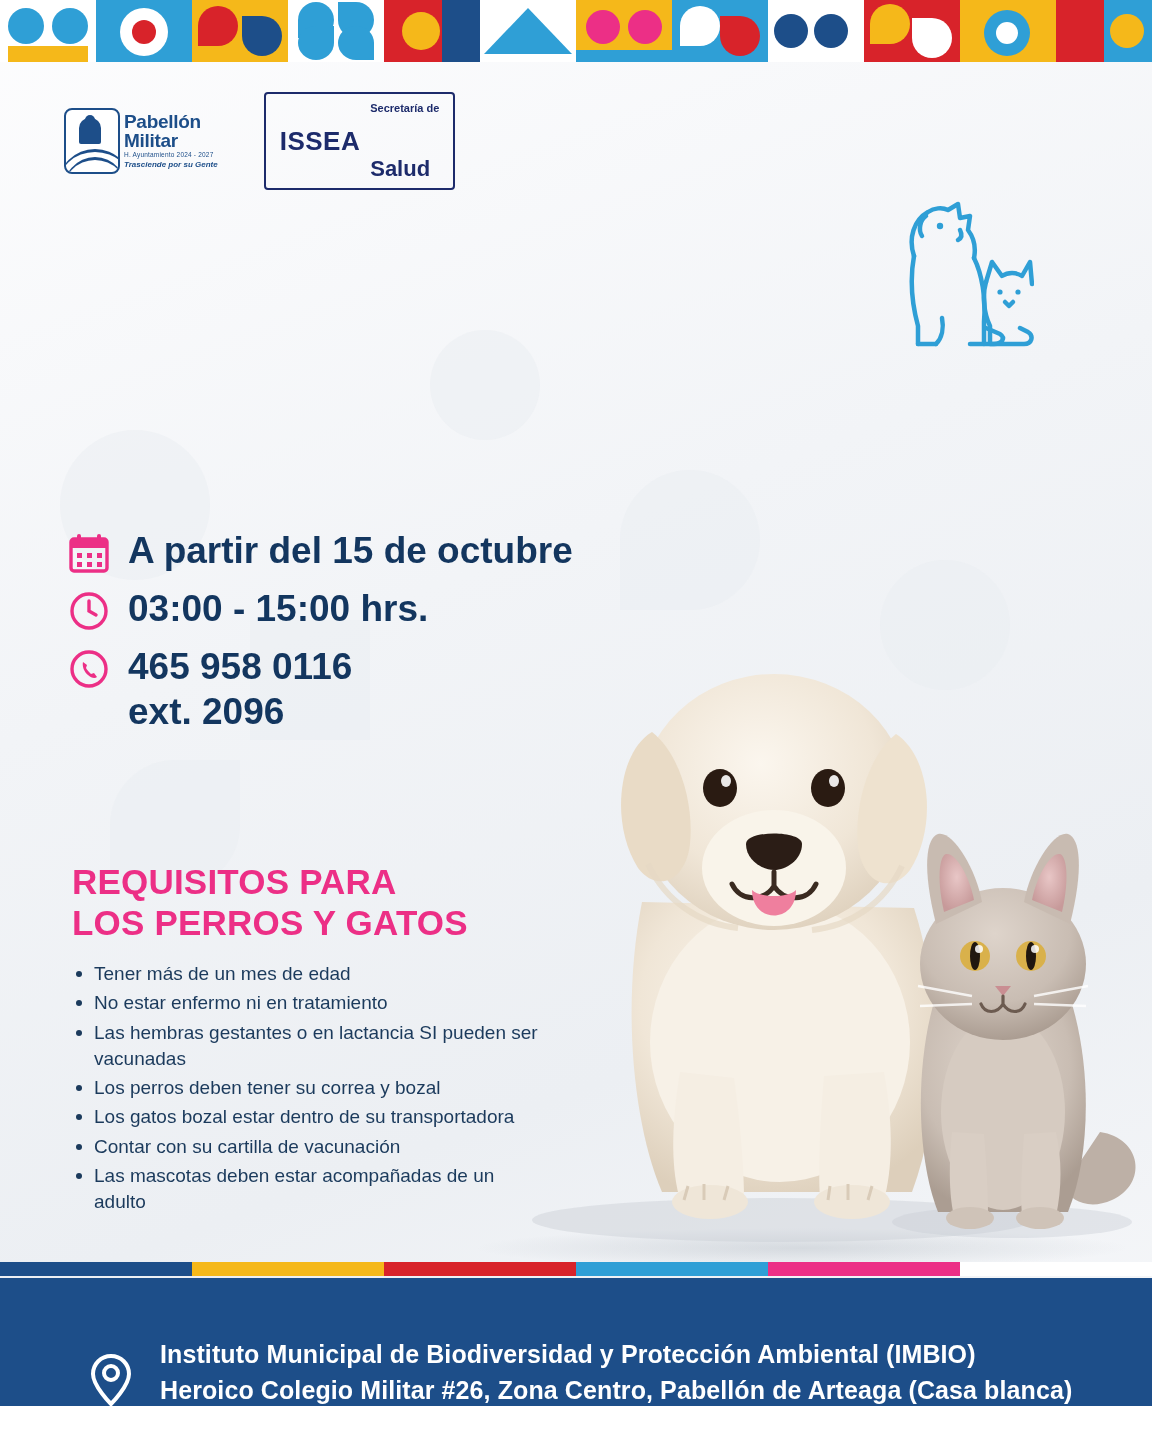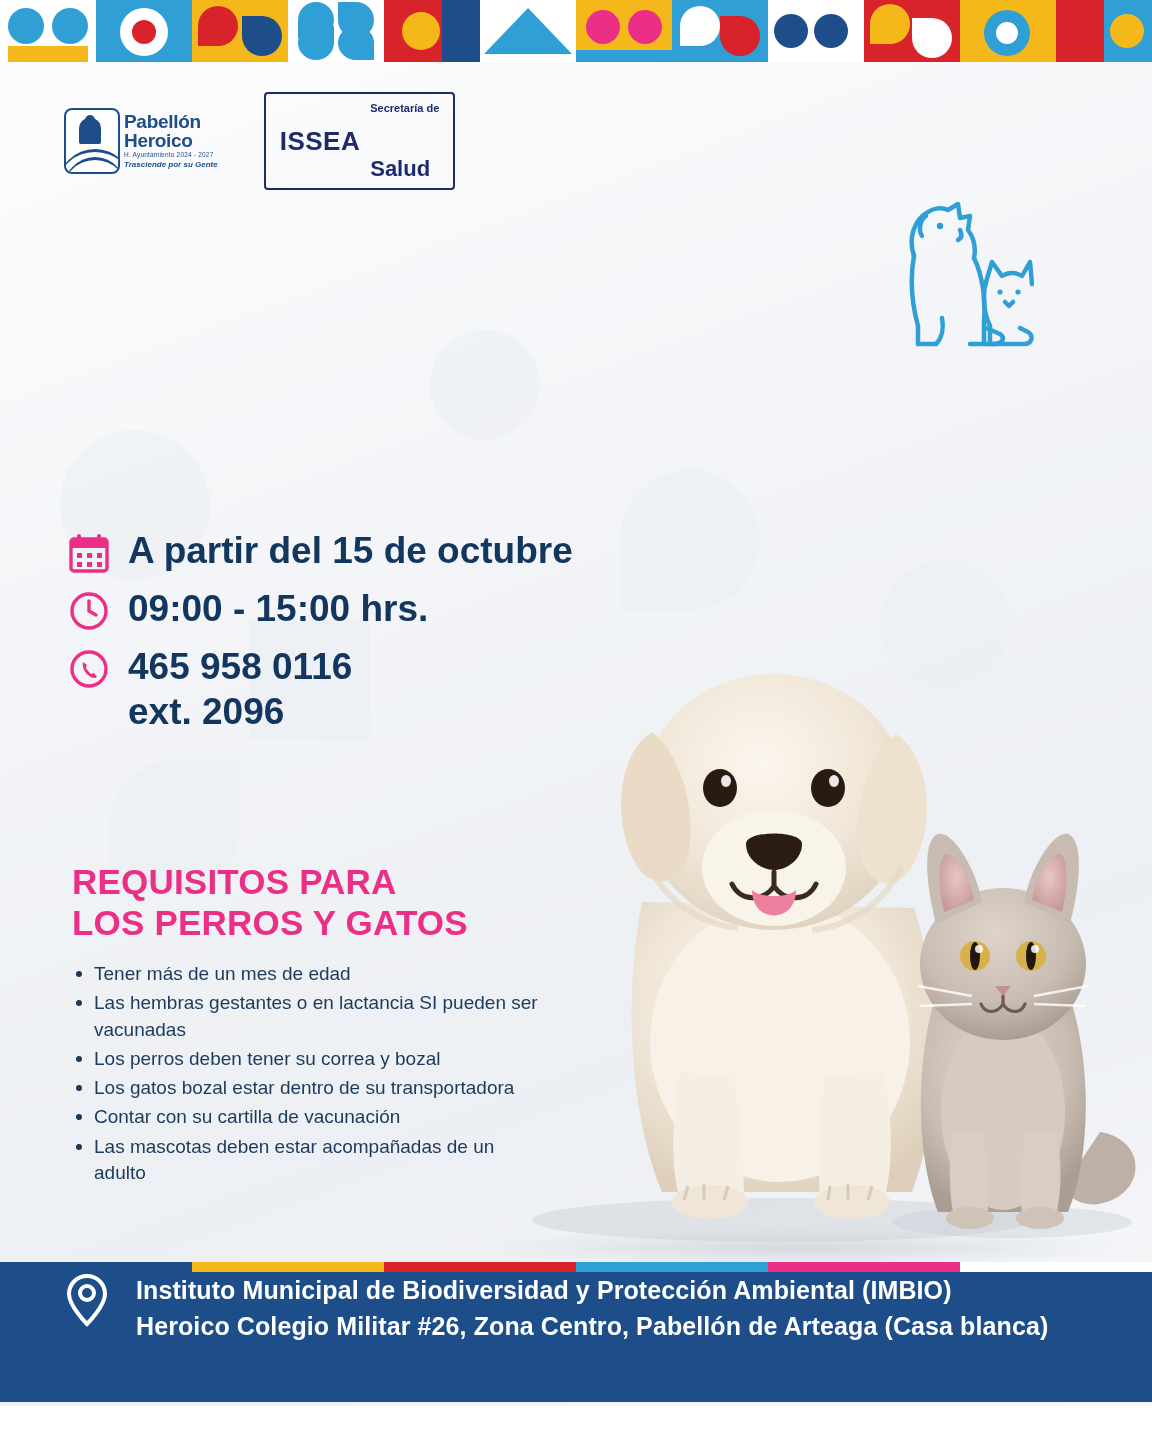"Heroico" div.lt1 { text: Heroico -> Militar }
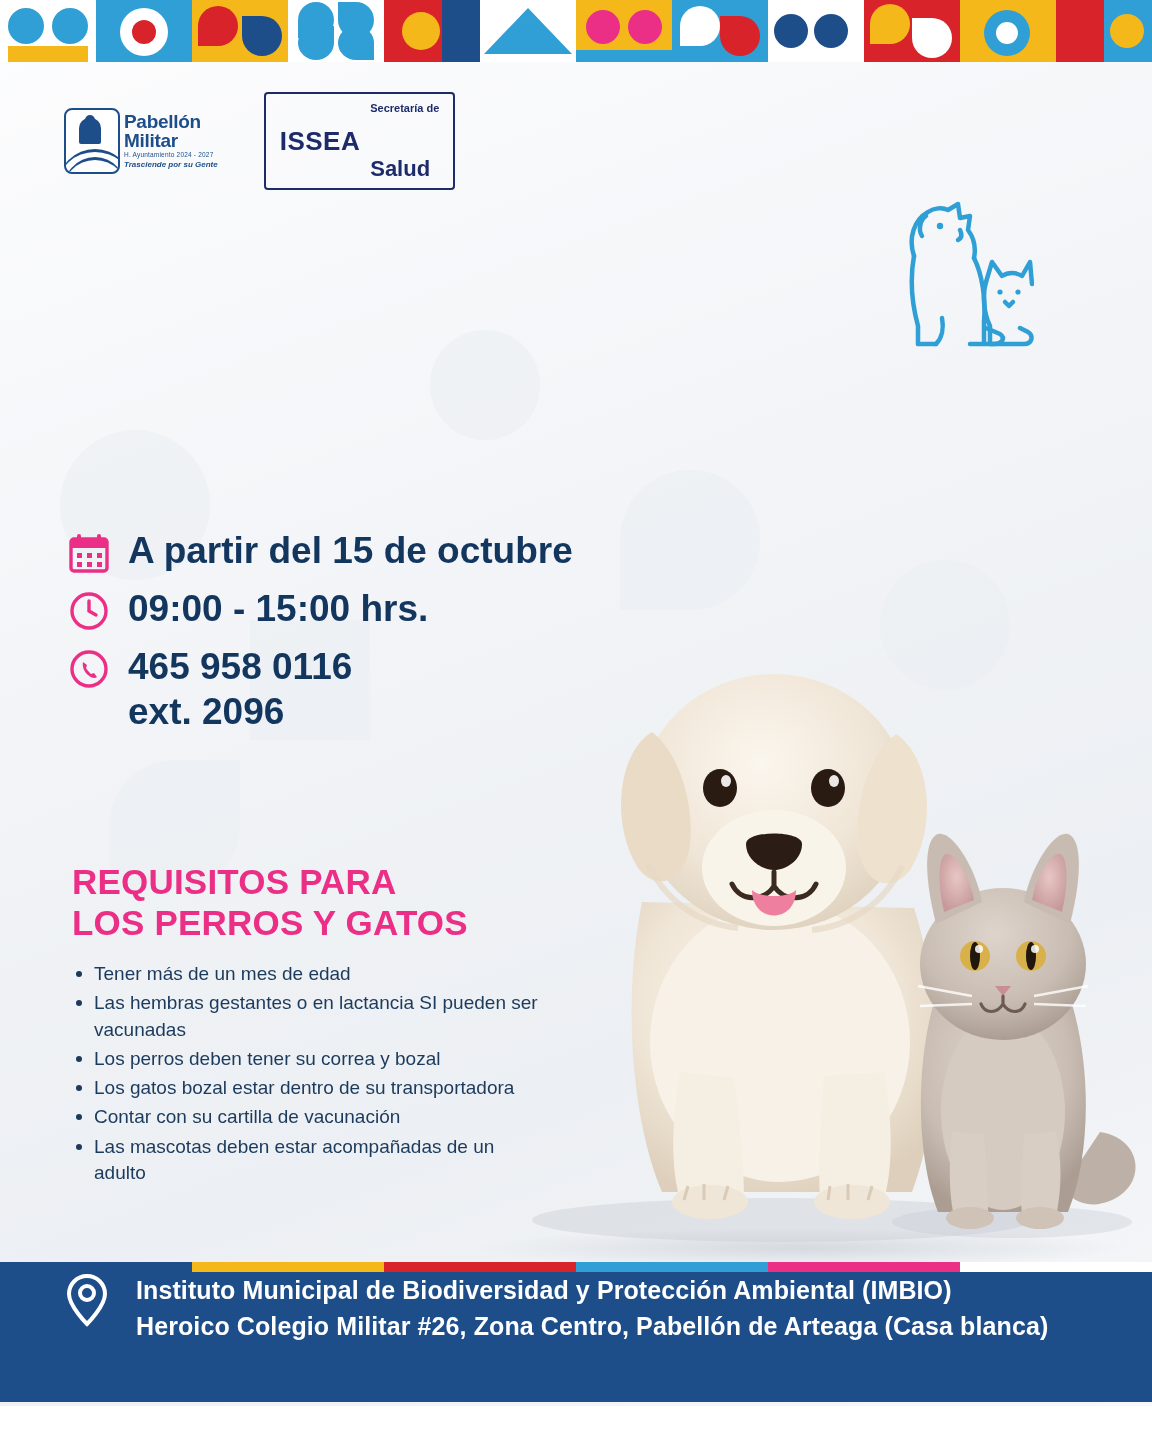"09:00 - 15:00 hrs." div.info-txt { text: 09:00 -> 03:00 }
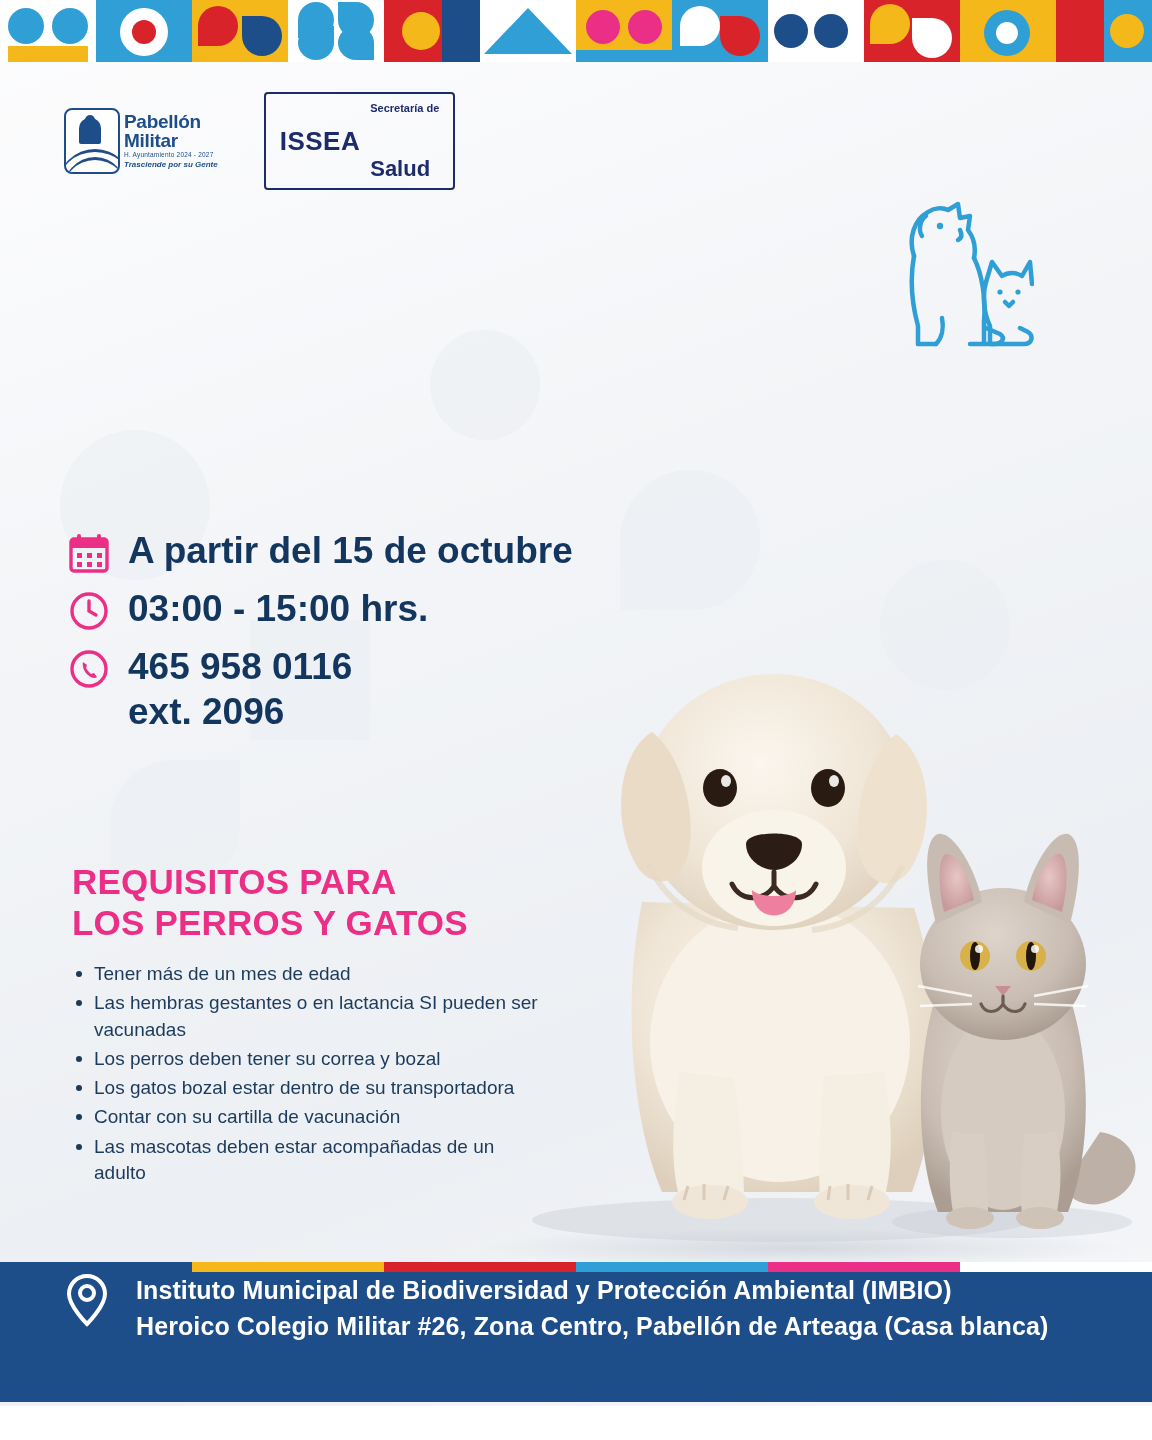"No estar enfermo ni en" li { html: none -> <li>No estar enfermo ni en tratamiento</li> }
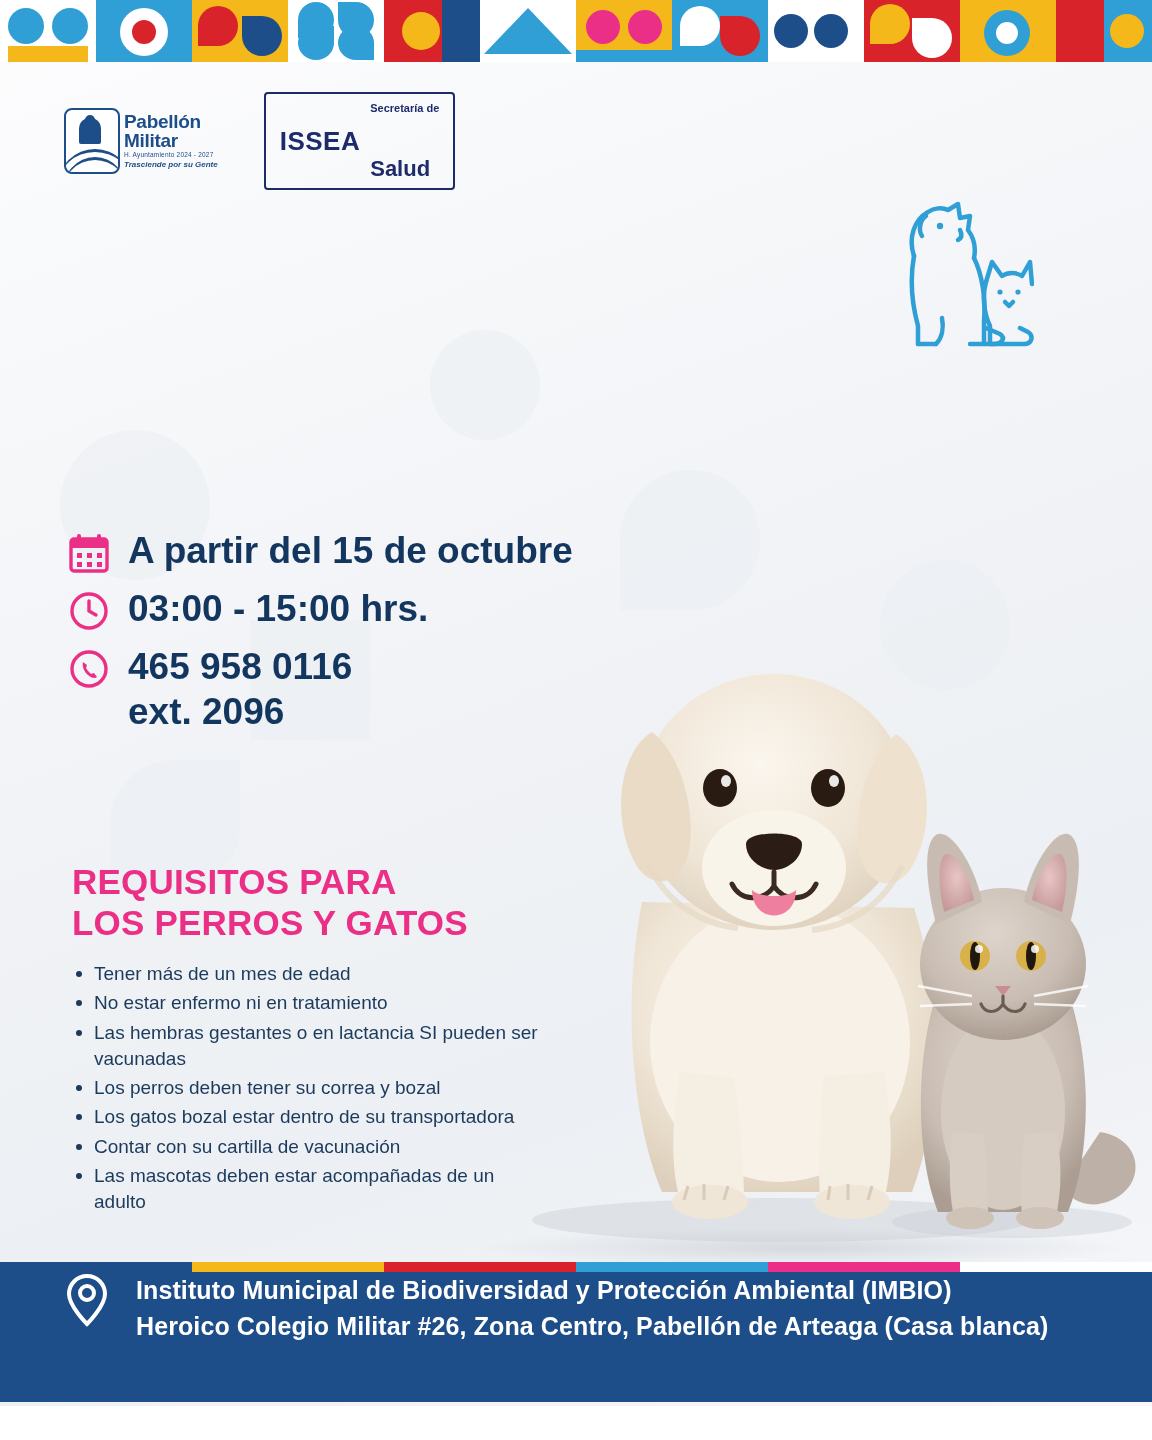"Instituto Municipal de Biodiversidad y" .footer { align-items: flex-start -> flex-end; bottom: 38px -> 32px; padding-left: 64px -> 88px }
